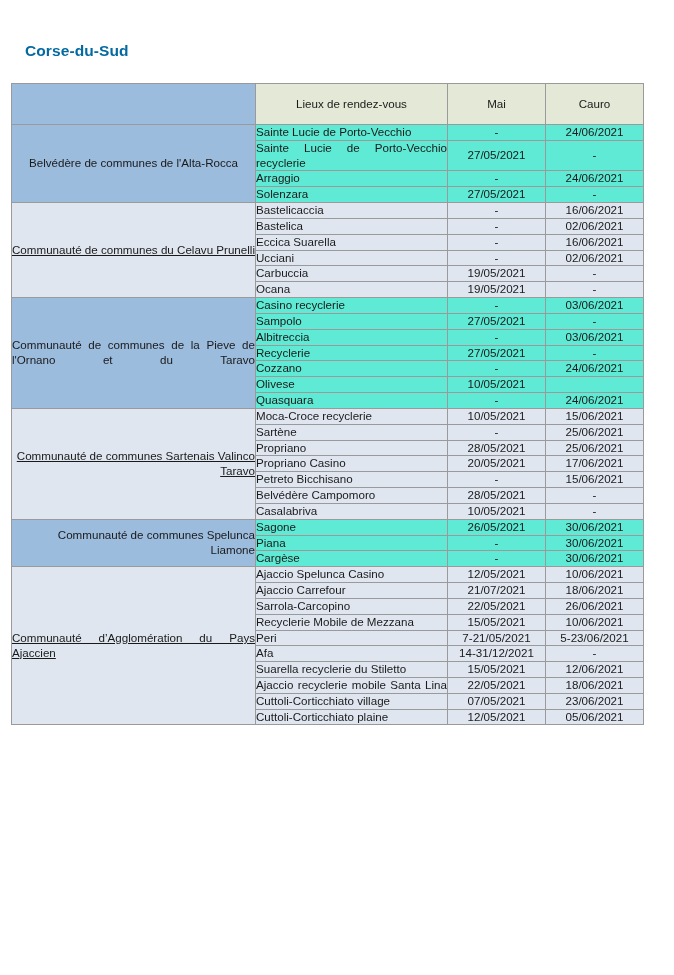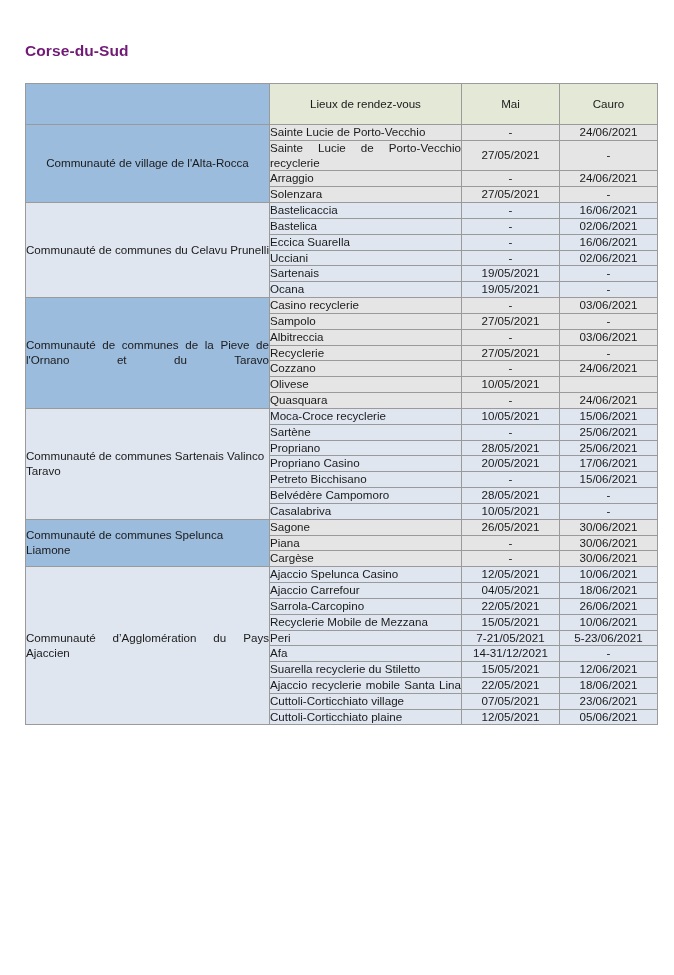"Corse-du-Sud" #title { color: #701a75 -> #0369a1 }
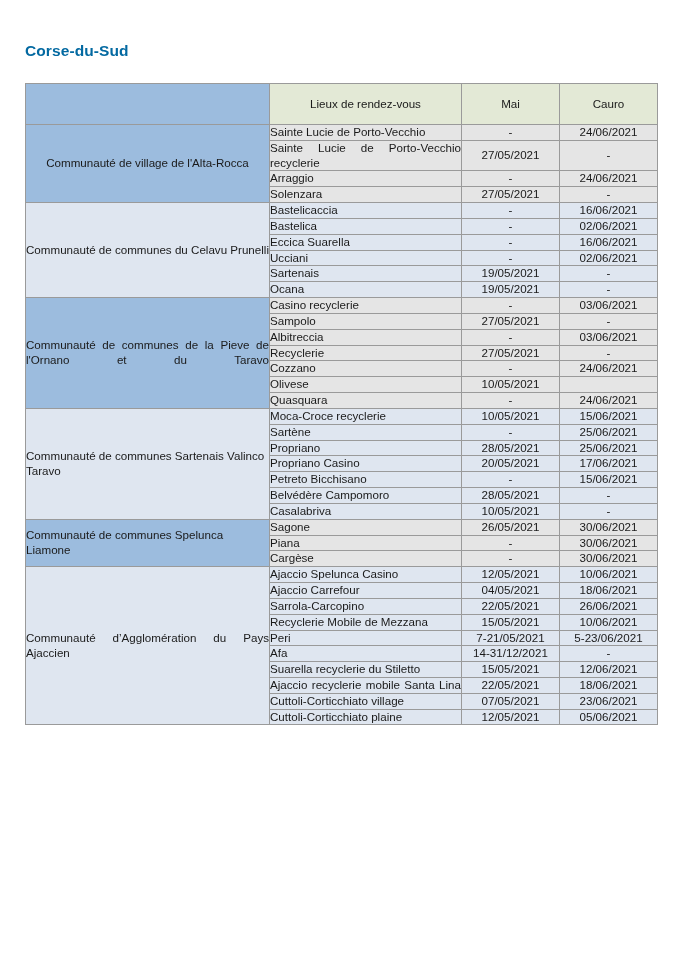"Lieux de rendez-vous" #tbl-wrap { left: 25px -> 11px }
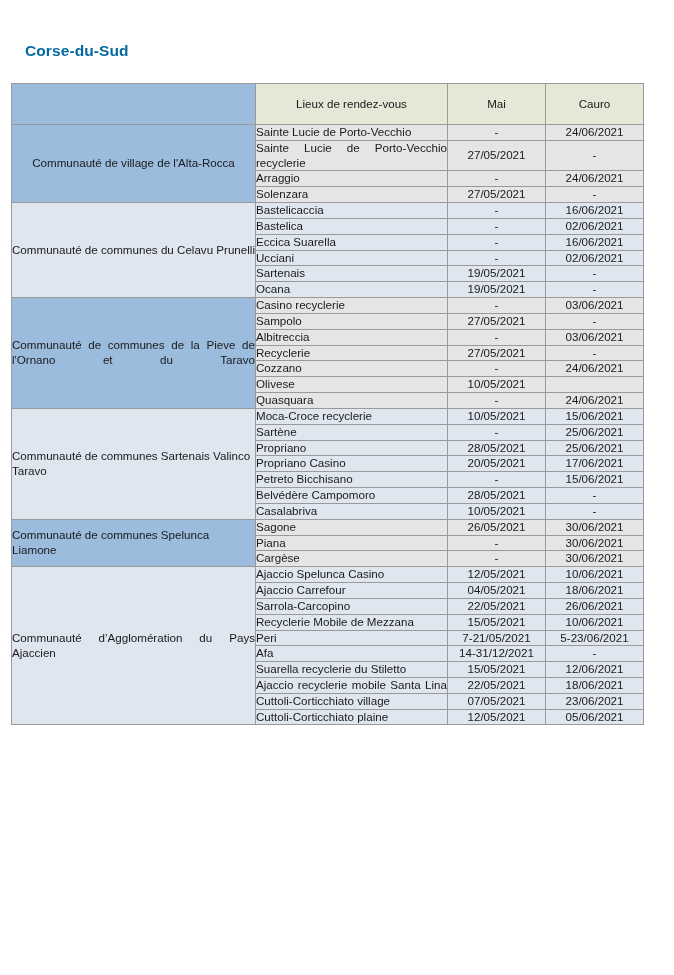"Sainte Lucie de Porto-Vecchio" tr.dark td.place, tr.dark td.val { background: #e5e5e5 -> #5eead4 }
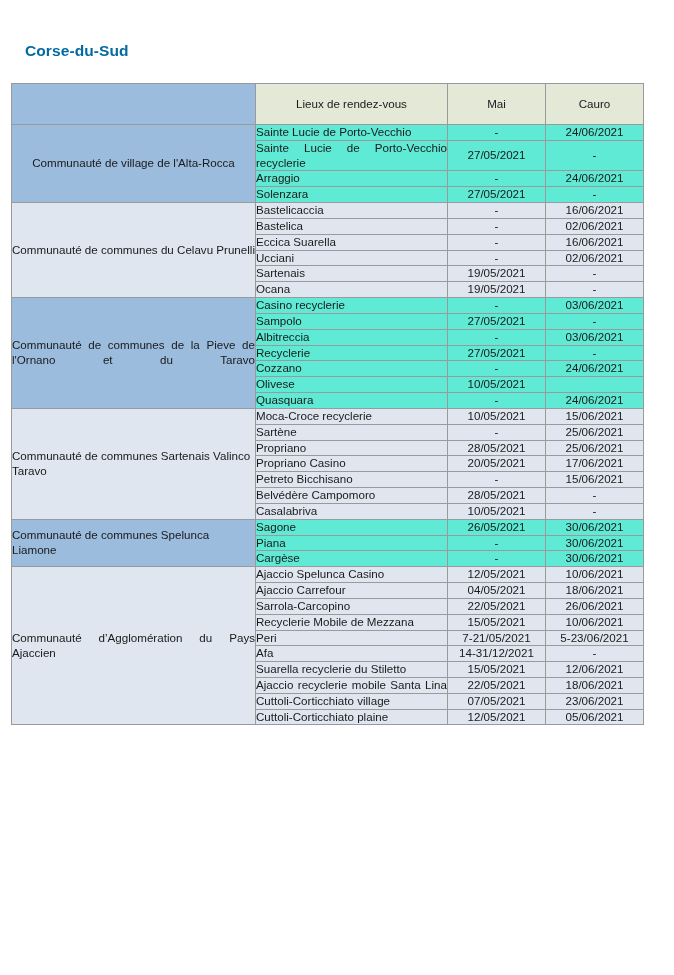"Communauté de village de l'Alta-Rocca" td.grp { text: Communauté de village -> Belvédère de communes }
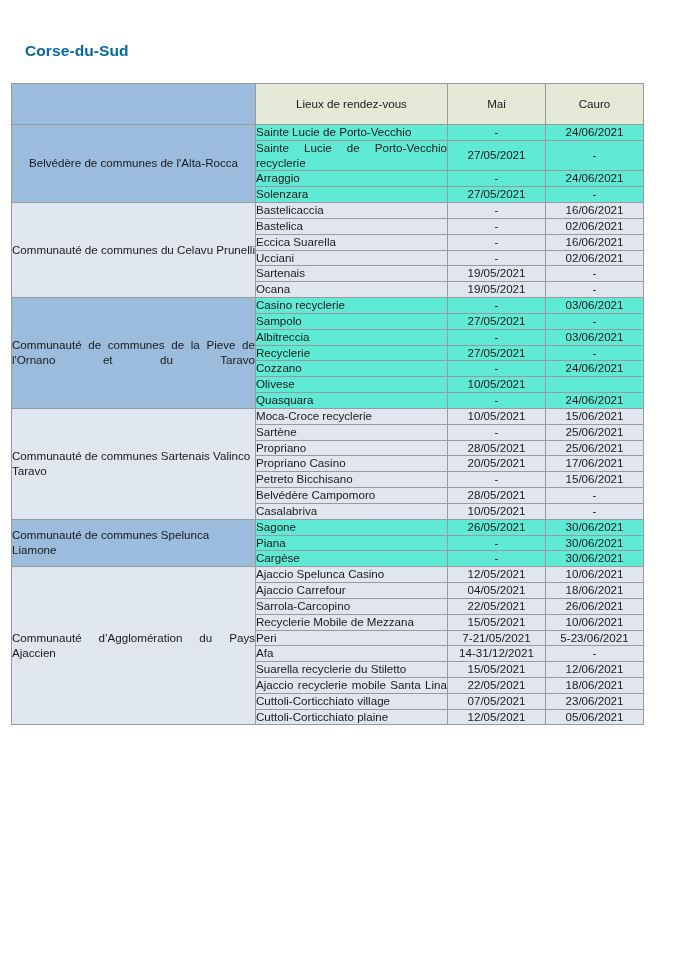"Communauté de communes du Celavu" td.grp.light { text-decoration: none -> underline }
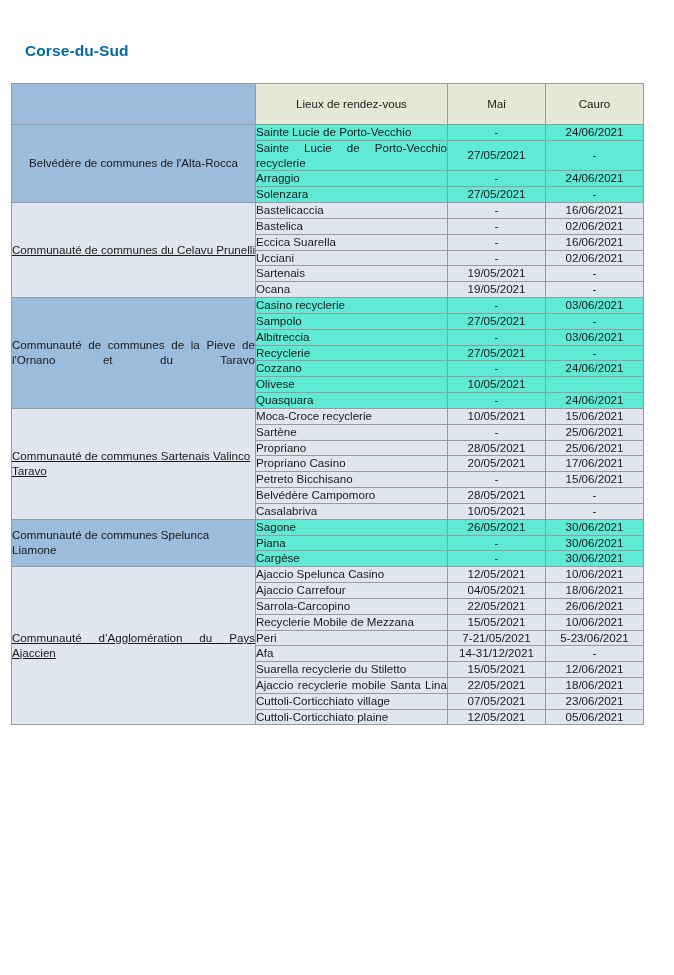"Sartenais" td.place { text: Sartenais -> Carbuccia }
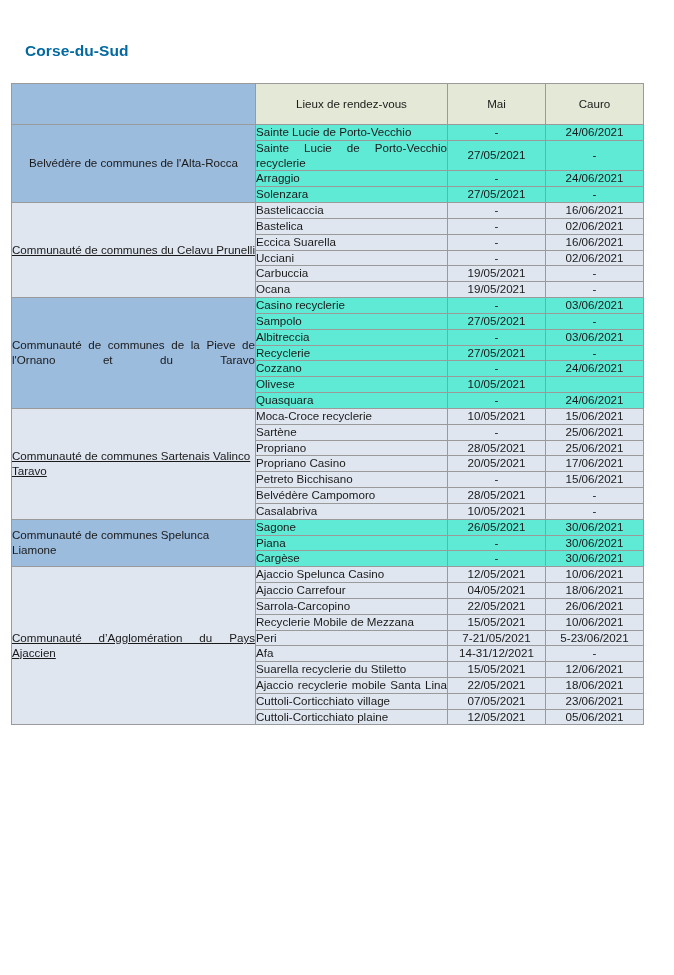"Communauté de communes Sartenais Valinco" td.grp.left { text-align: left -> right }
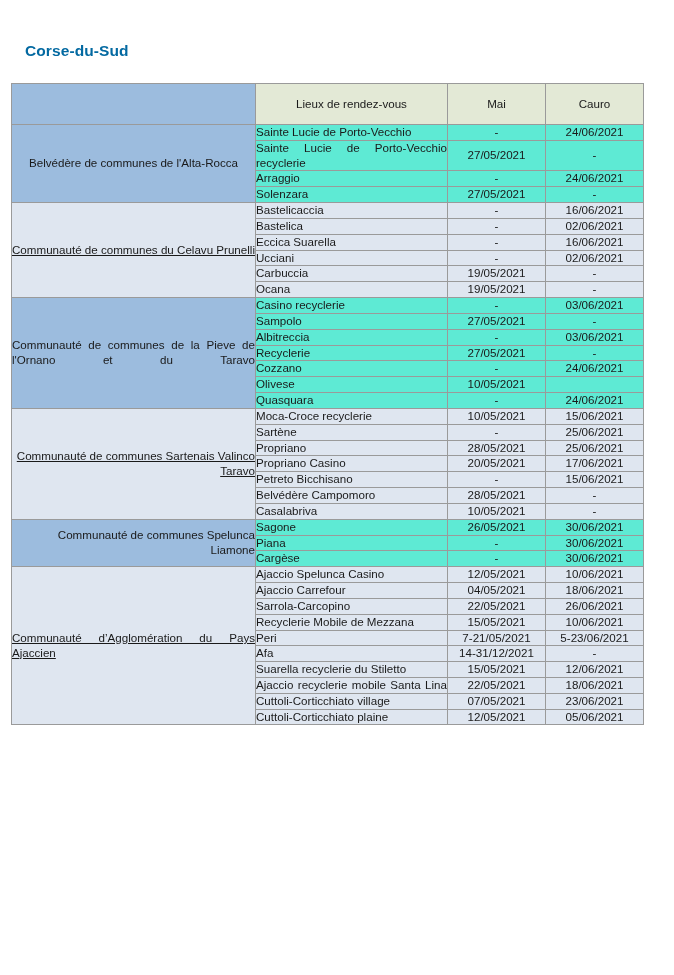"04/05/2021" td.val { text: 04/05/2021 -> 21/07/2021 }
